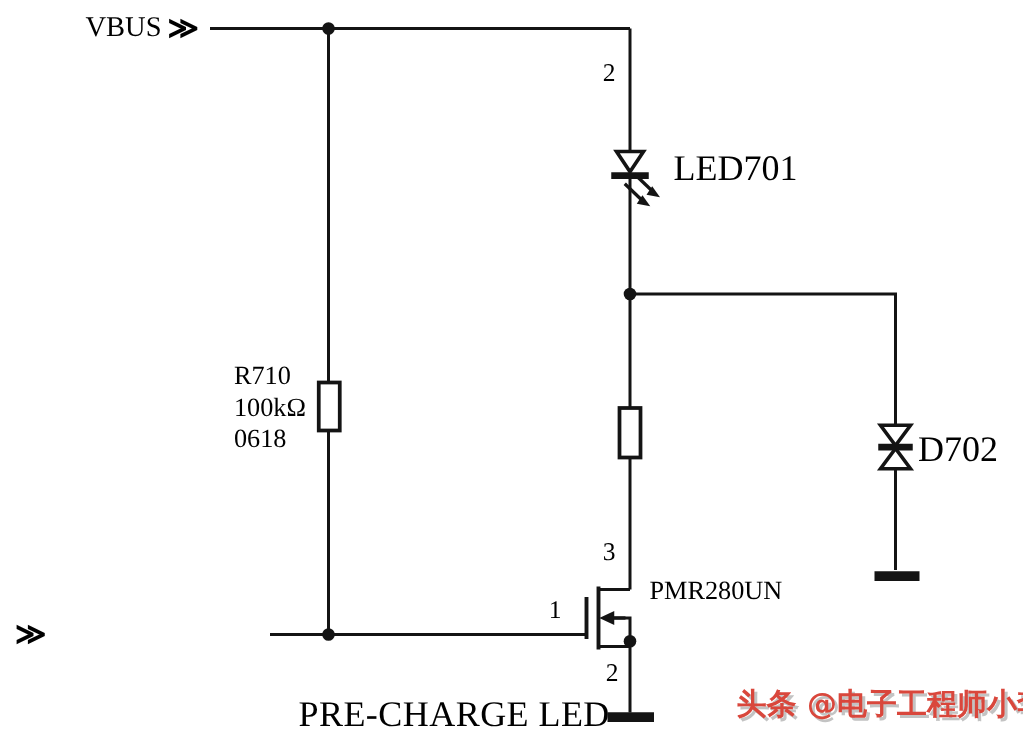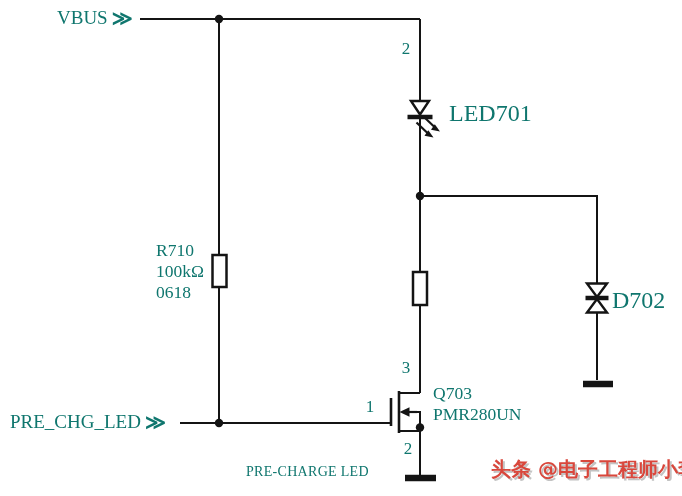"VBUS" .lbl { color: #0f766e -> #000000 }
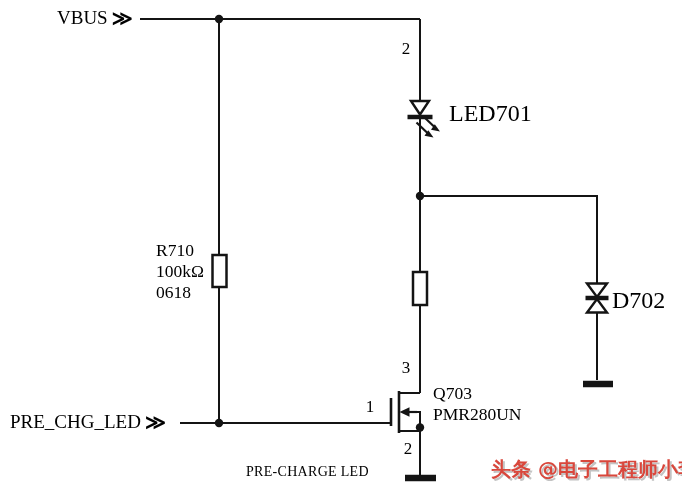"Q703" div { html: <div>Q703</div> -> none }
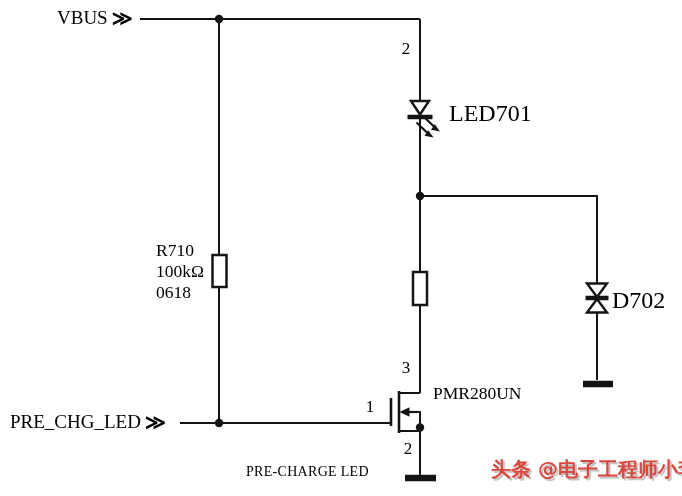"PRE_CHG_LED" span { html: <span>PRE_CHG_LED</span> -> none }
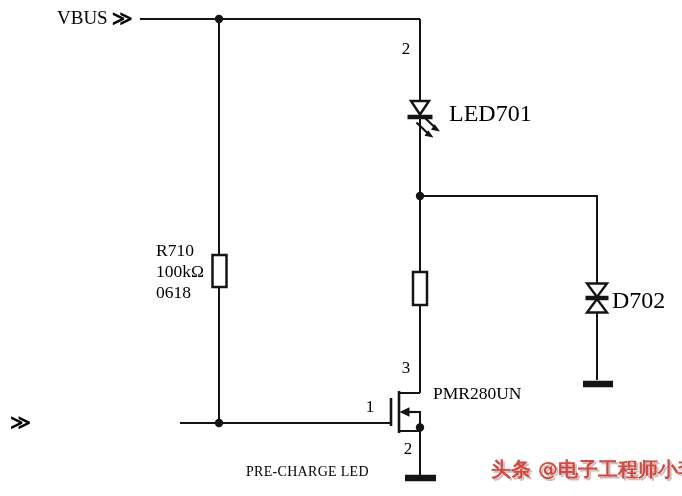"PRE-CHARGE LED" .caption { font-size: 14px -> 24px; margin-left: 47px -> none }
